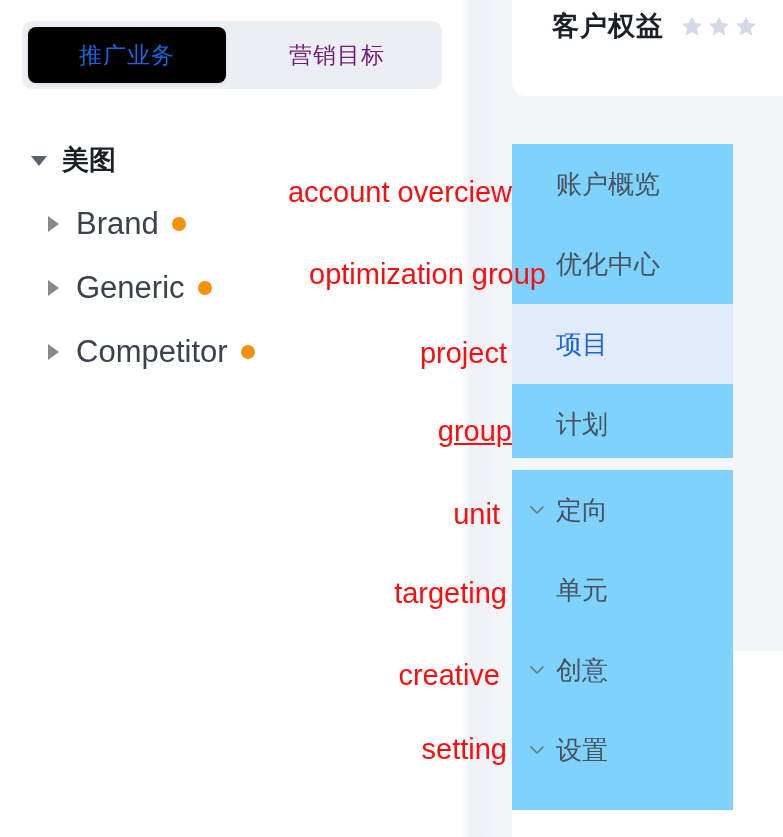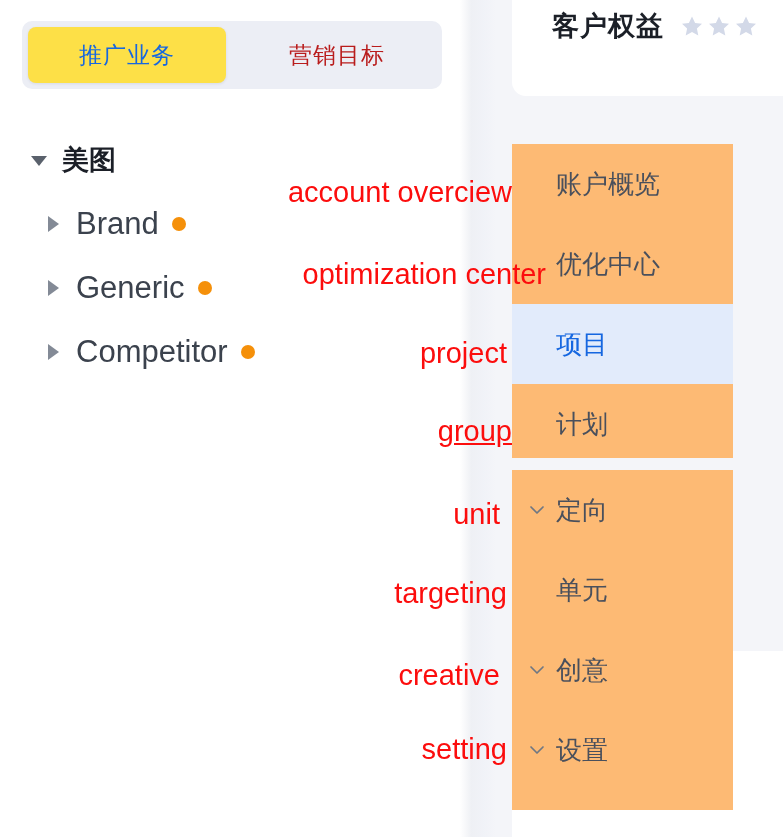"推广业务" .seg-btn.active { background: #fde047 -> #000000 }
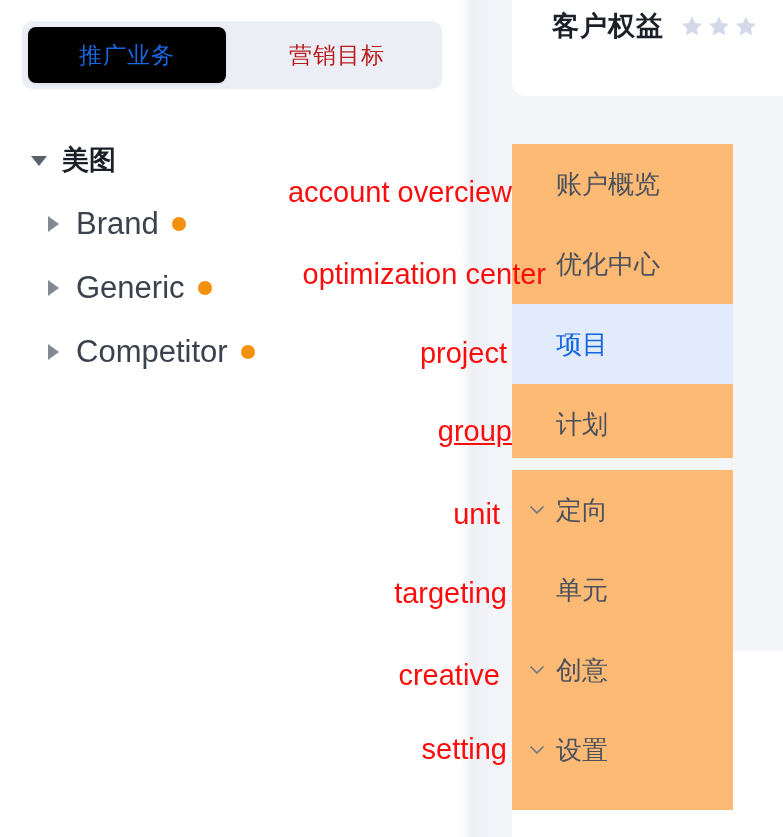"营销目标" .seg-btn { color: #b91c1c -> #701a75 }
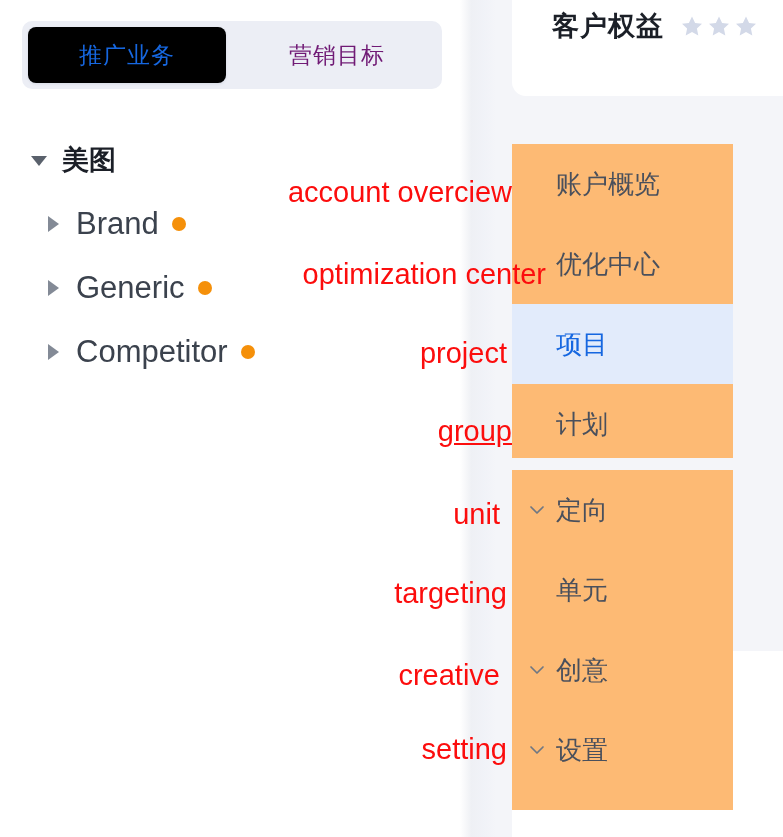"账户概览" .menu-card { background: #fdba74 -> #7dd3fc }
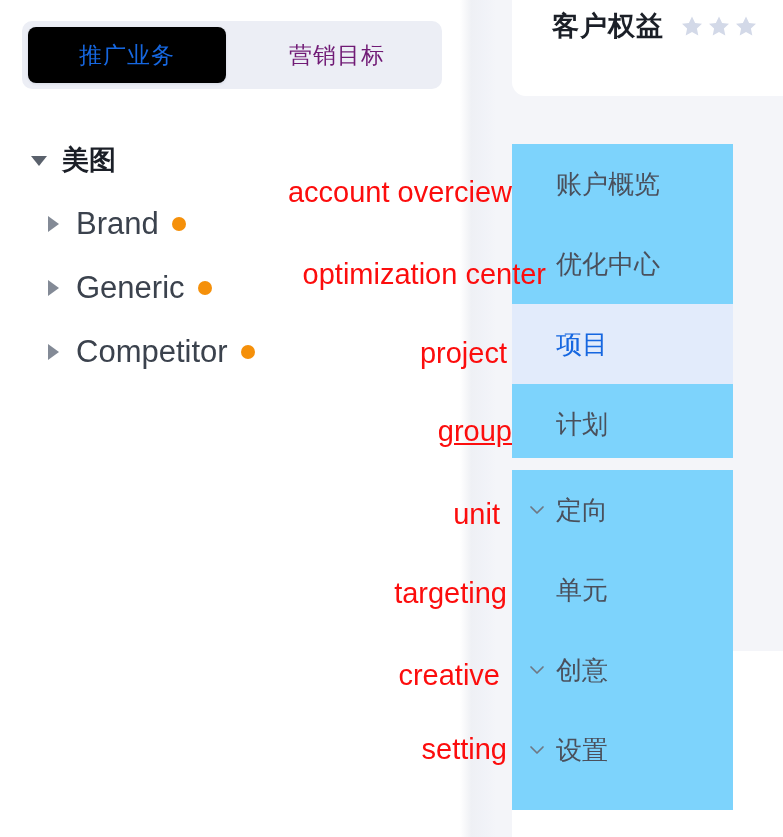"optimization center" div.annot { text: center -> group }
